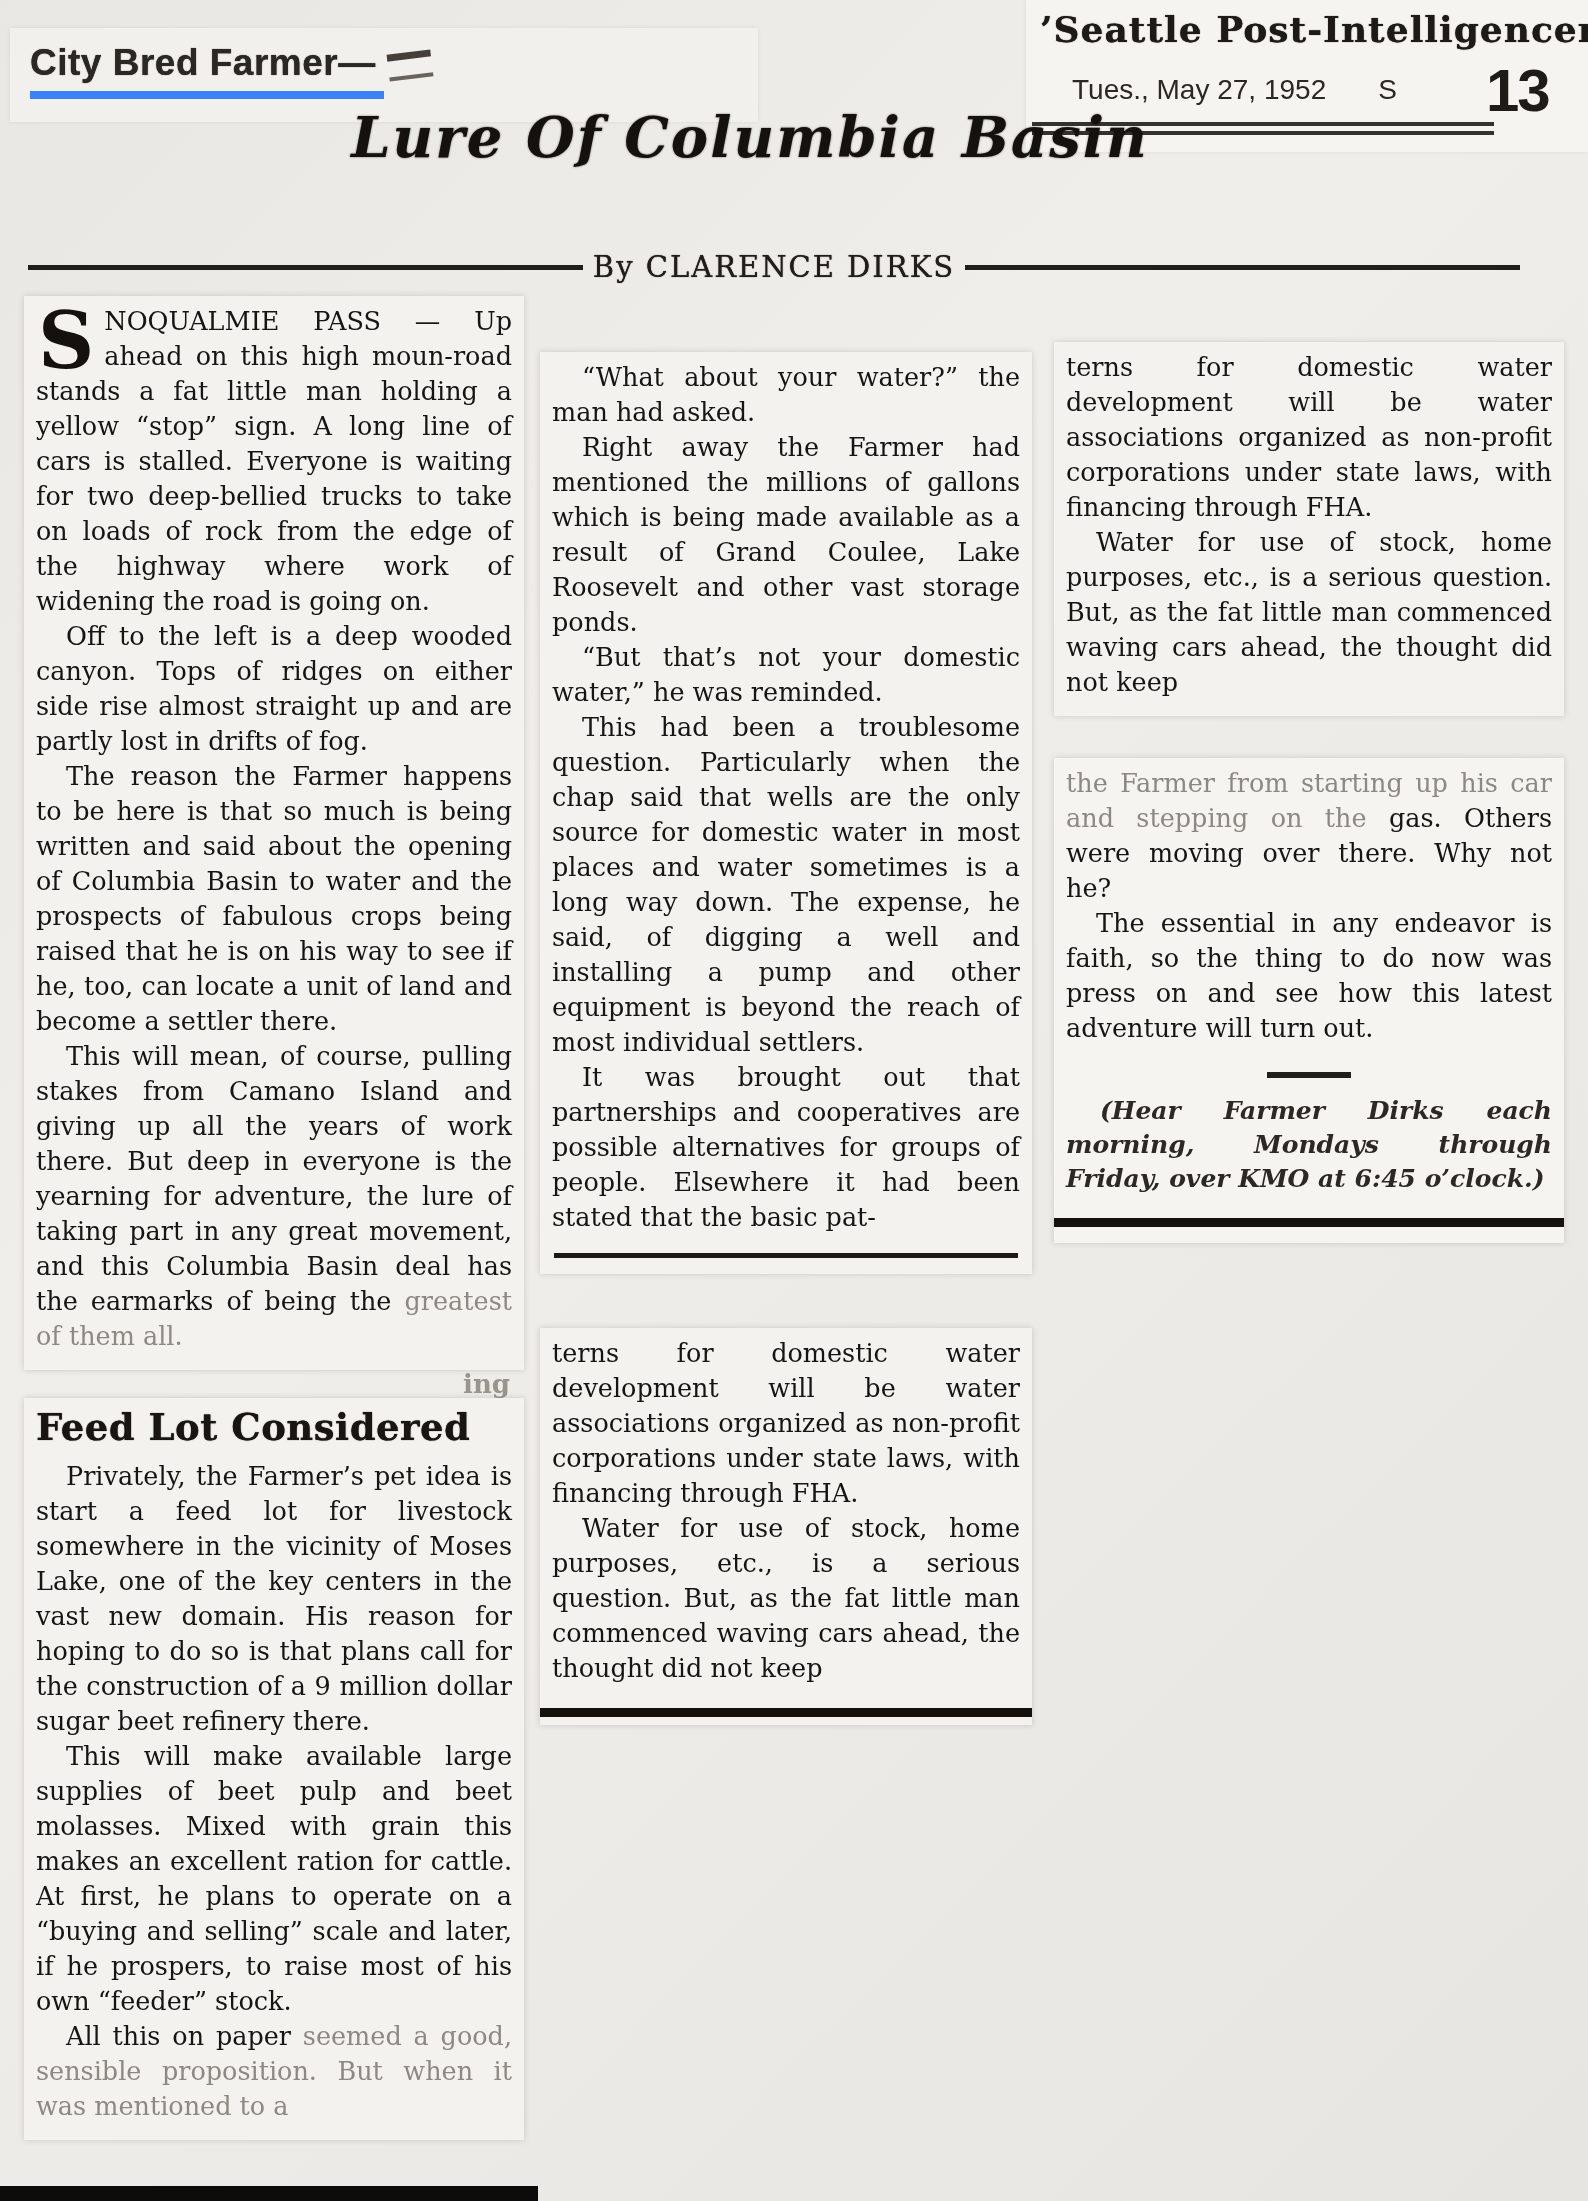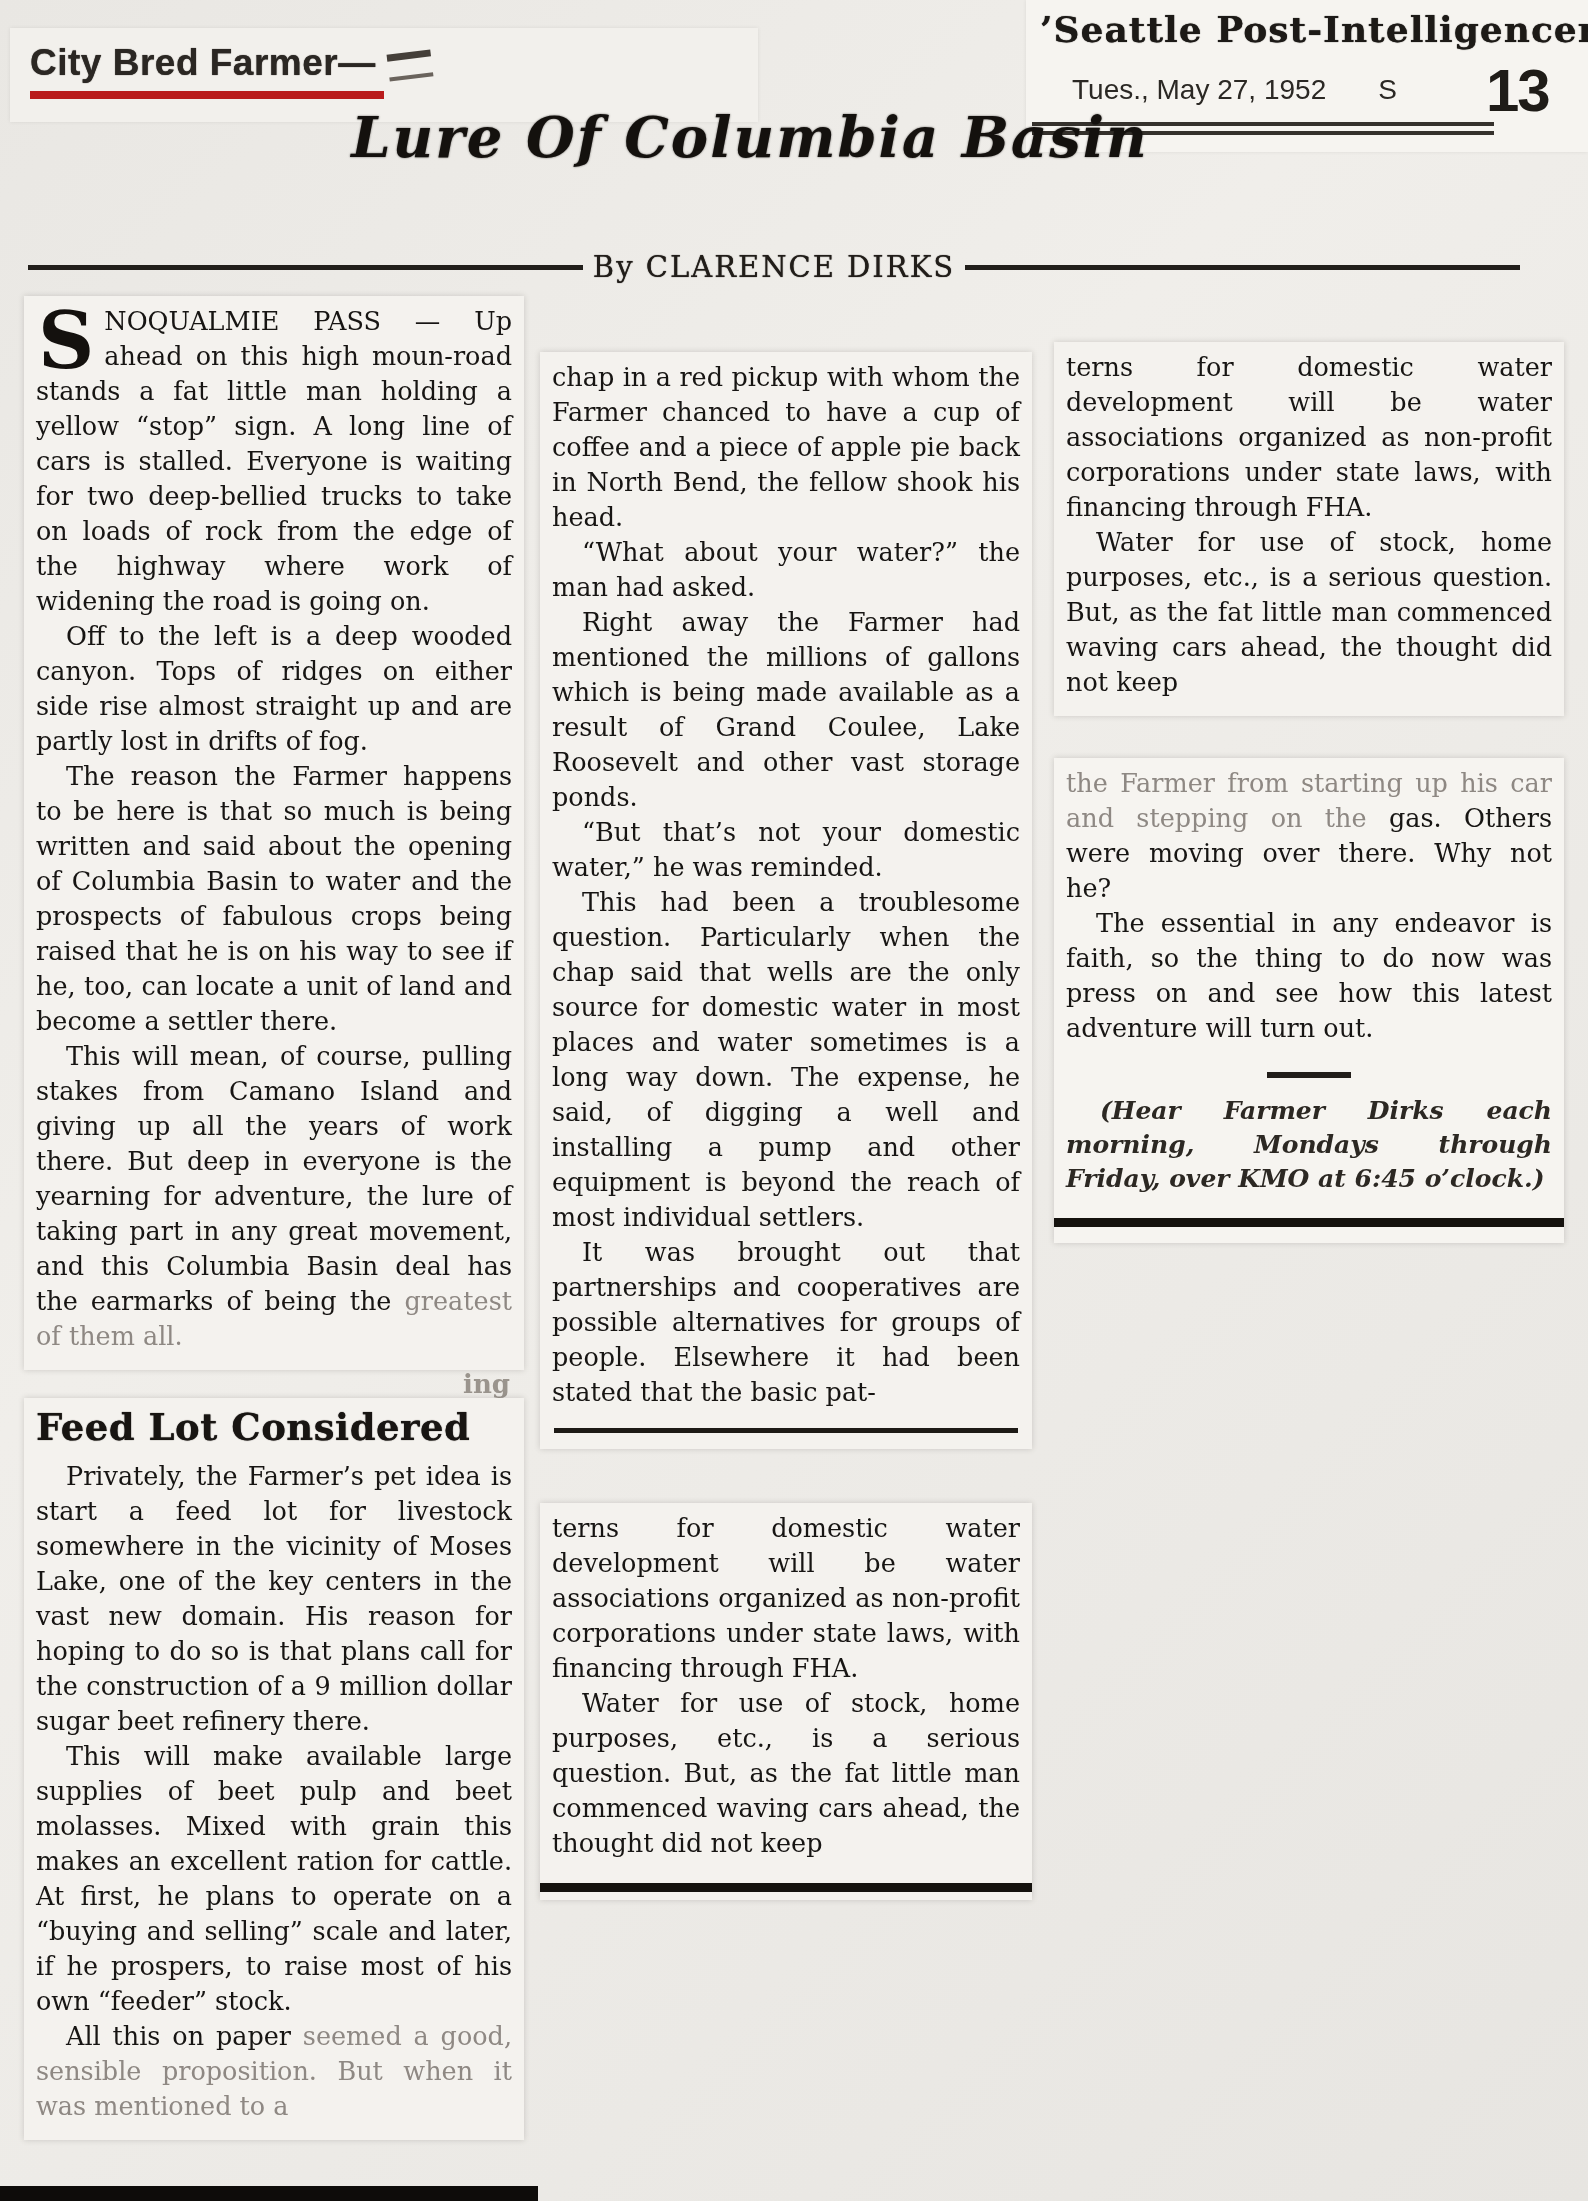"City Bred Farmer—" #kicker { border-bottom: 8px solid #b91c1c -> 8px solid #3b82f6 }
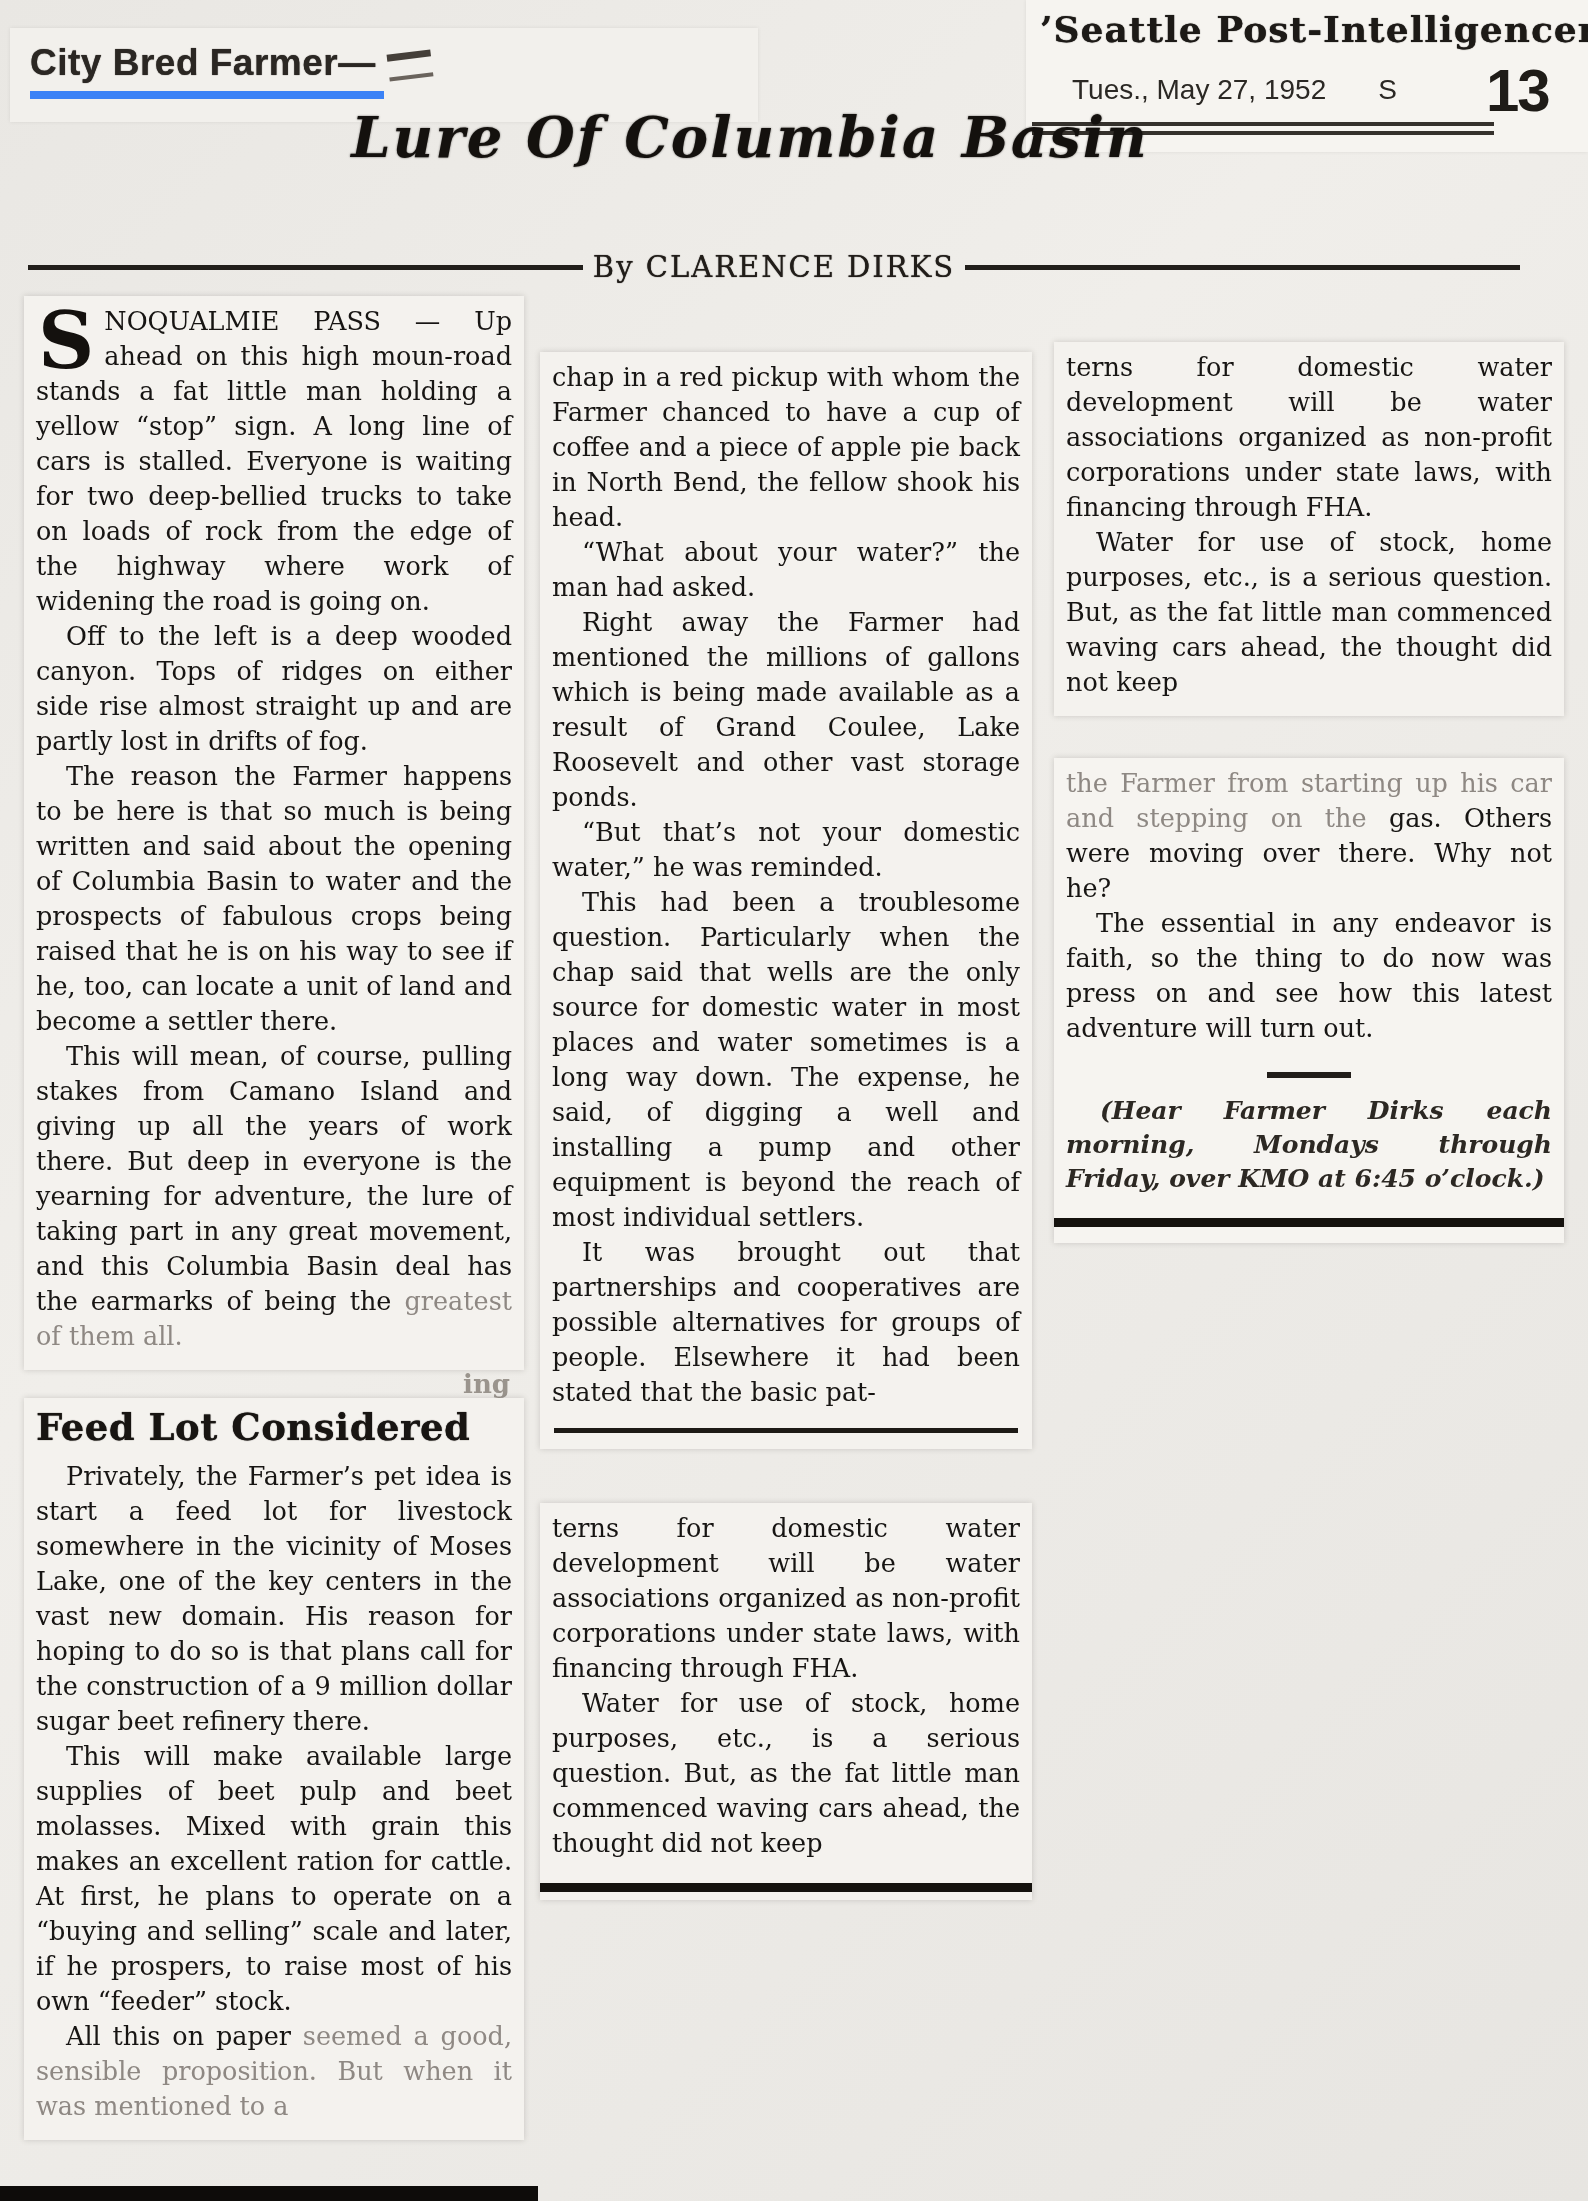"chap in a red pickup" p.flush { html: <p>chap in a red pickup with whom the Farmer chanced to have a cup of coffee and a piece of apple pie back in North Bend, the fellow shook his head.</p> -> none }
